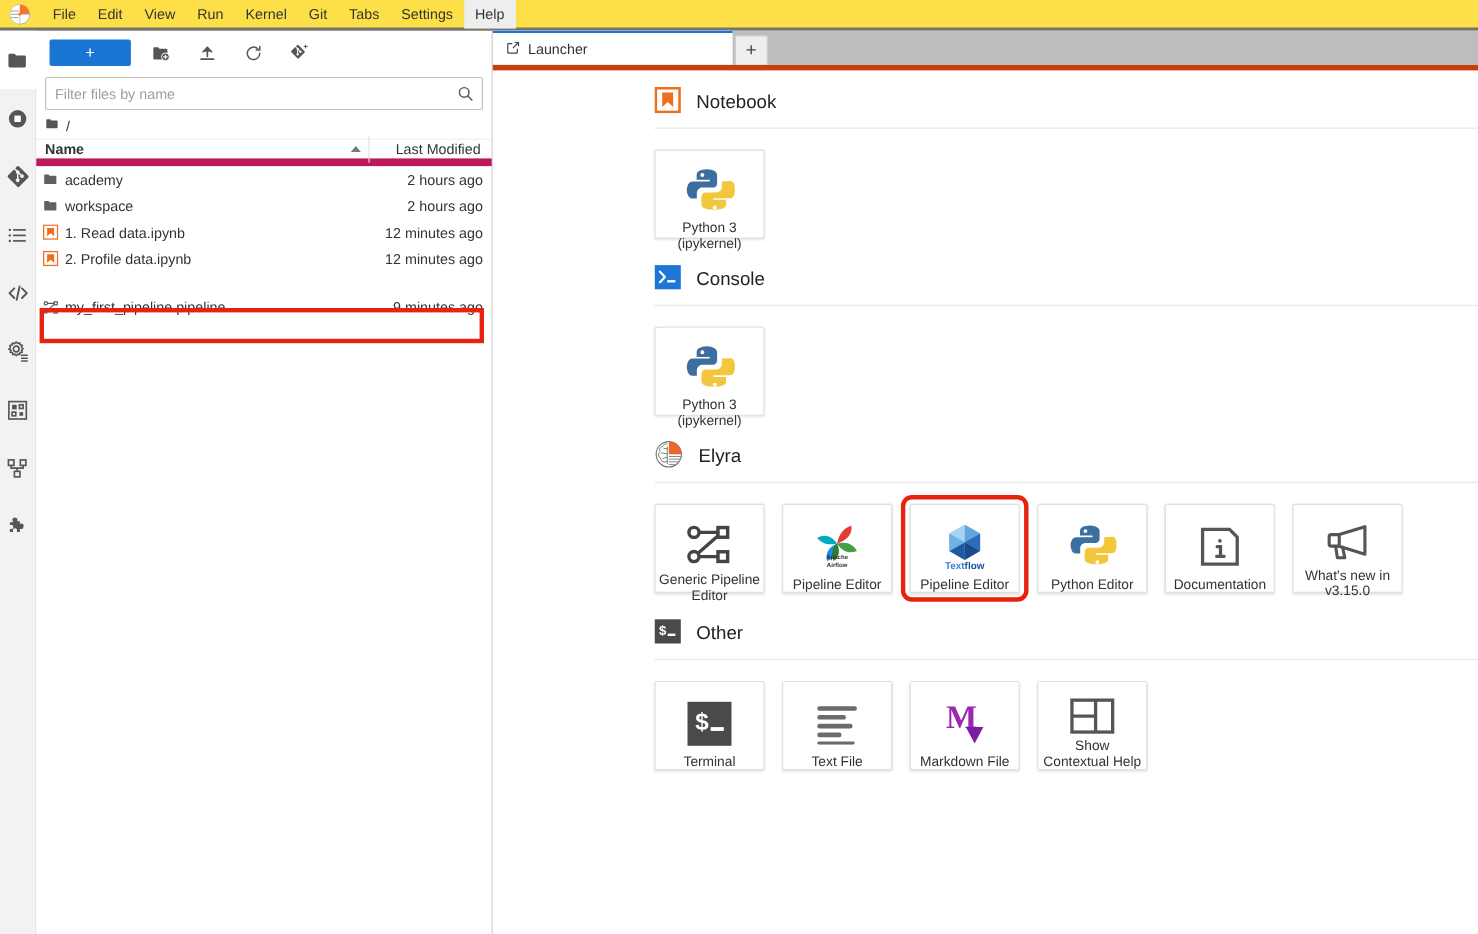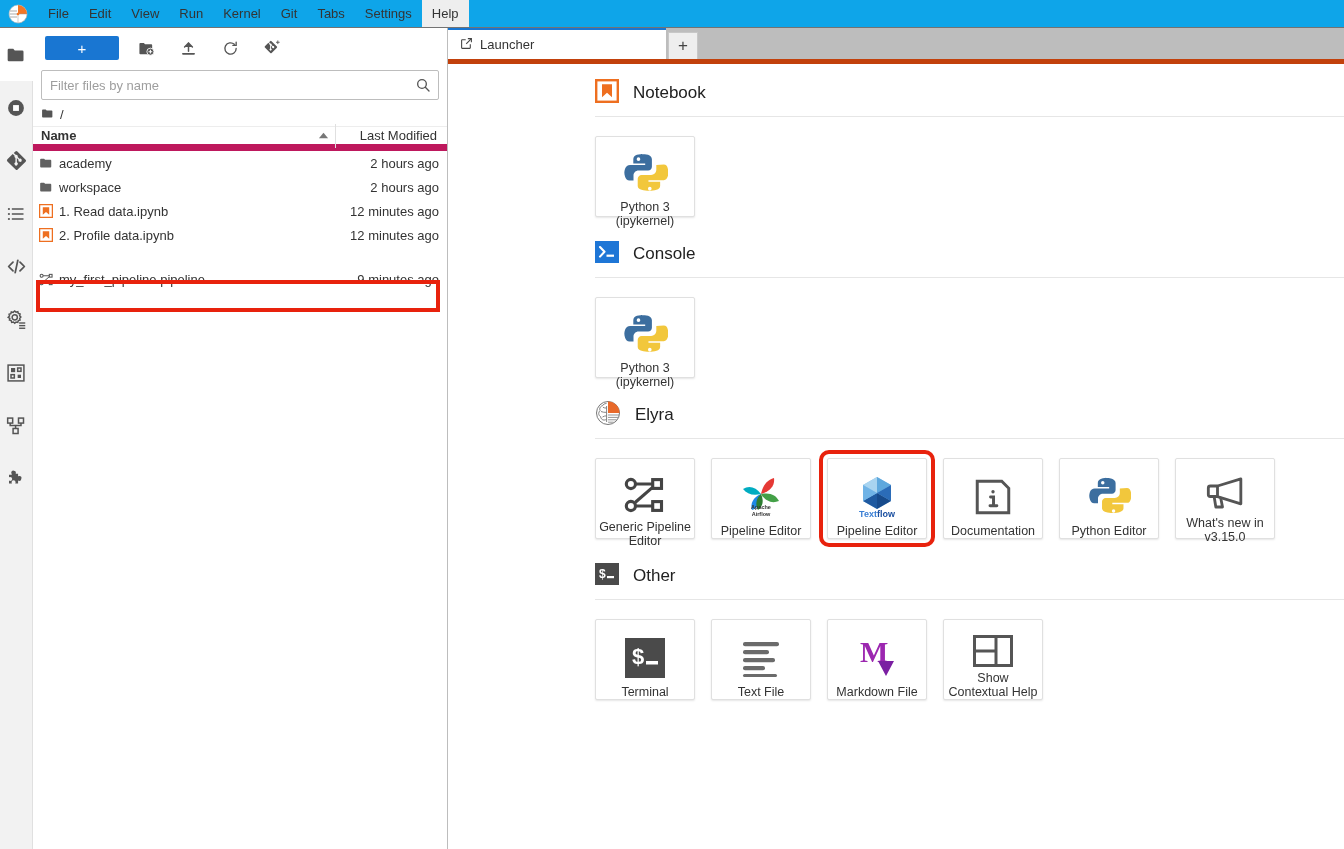"File" #menubar { background: #0ea5e9 -> #fde047; border-bottom: 1px solid #737373 -> 3px solid #737373 }
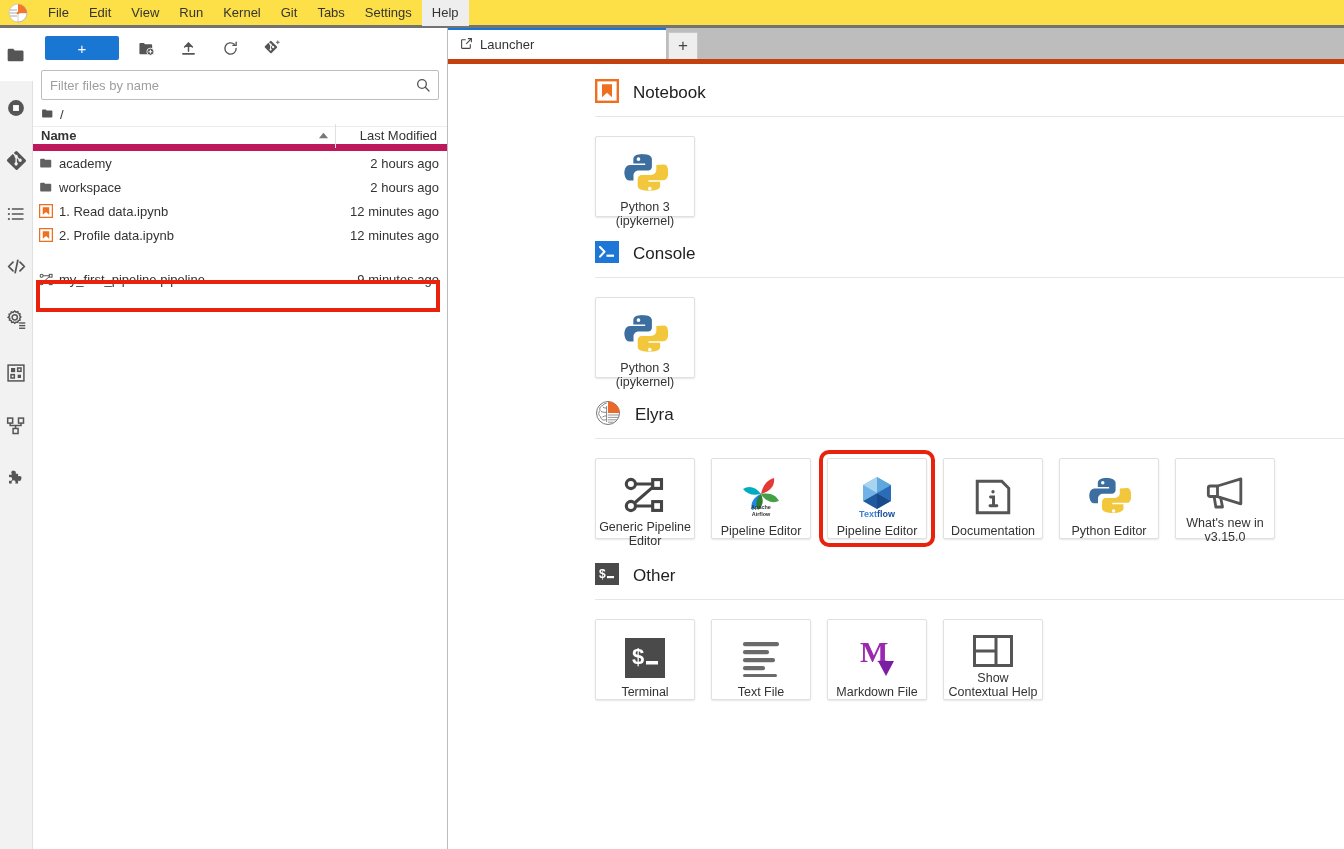"Documentation" div.card { order: before "Python Editor" -> after "Python Editor" }
